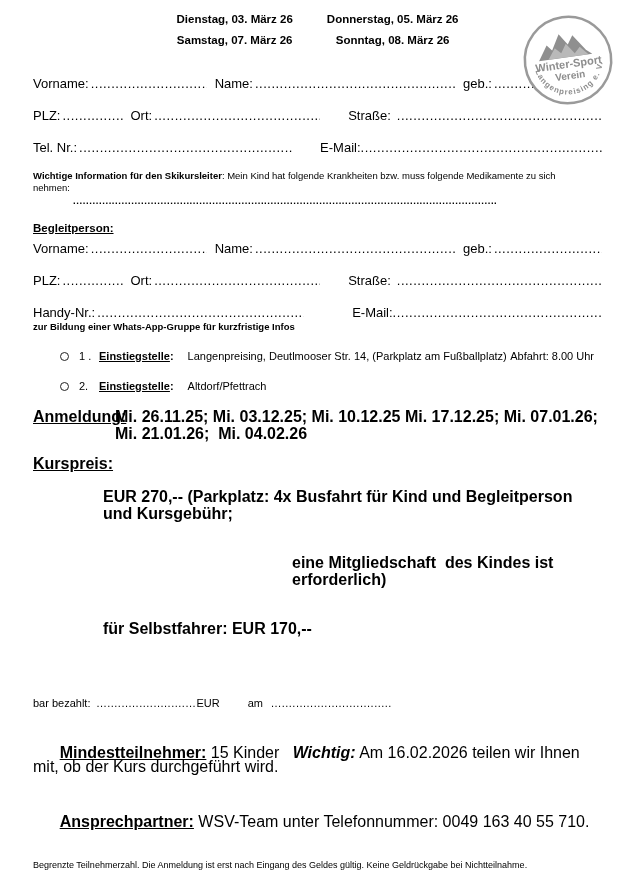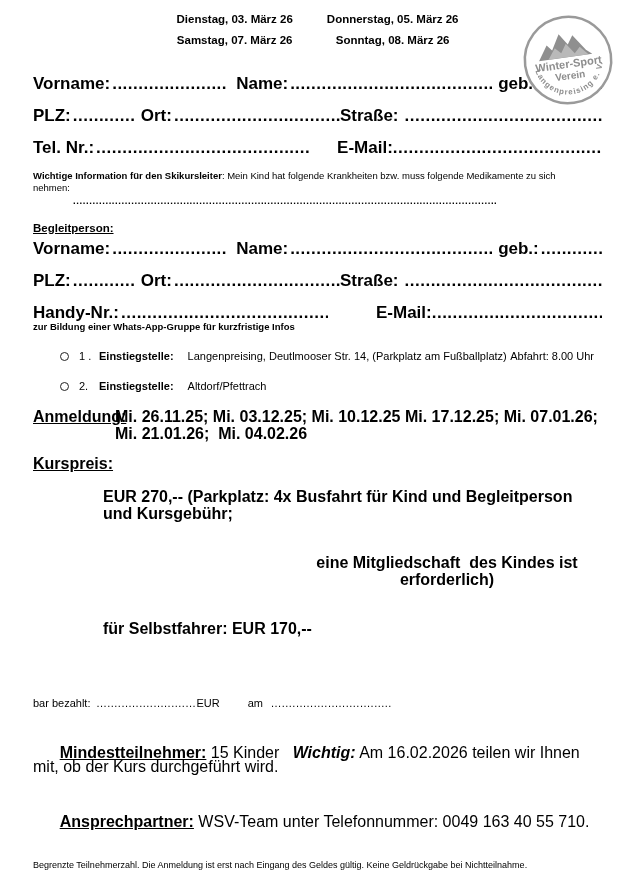"Vorname:" .fields { font-size: 17px -> 13px; font-weight: bold -> normal }
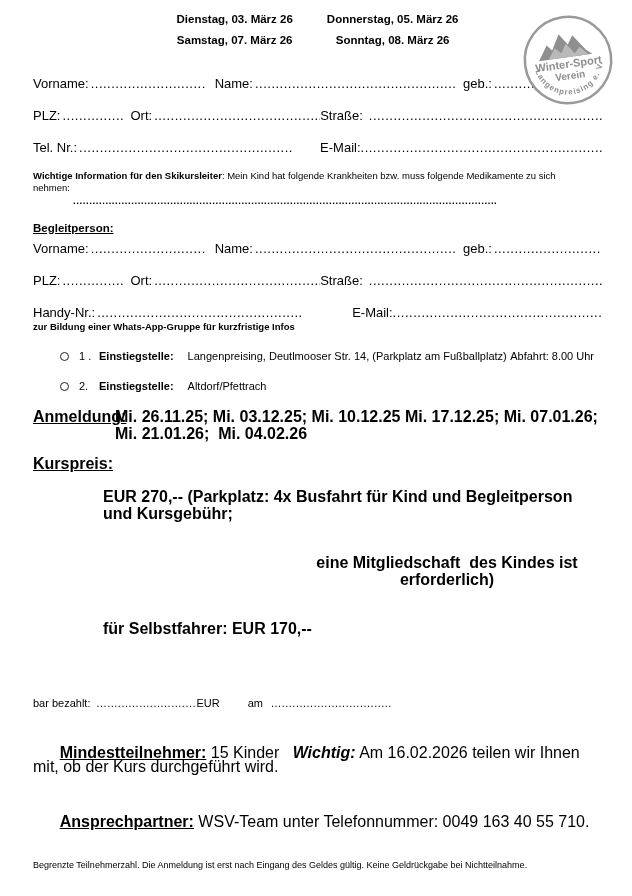"Straße:" .g12 { margin-left: 0 -> 28px }
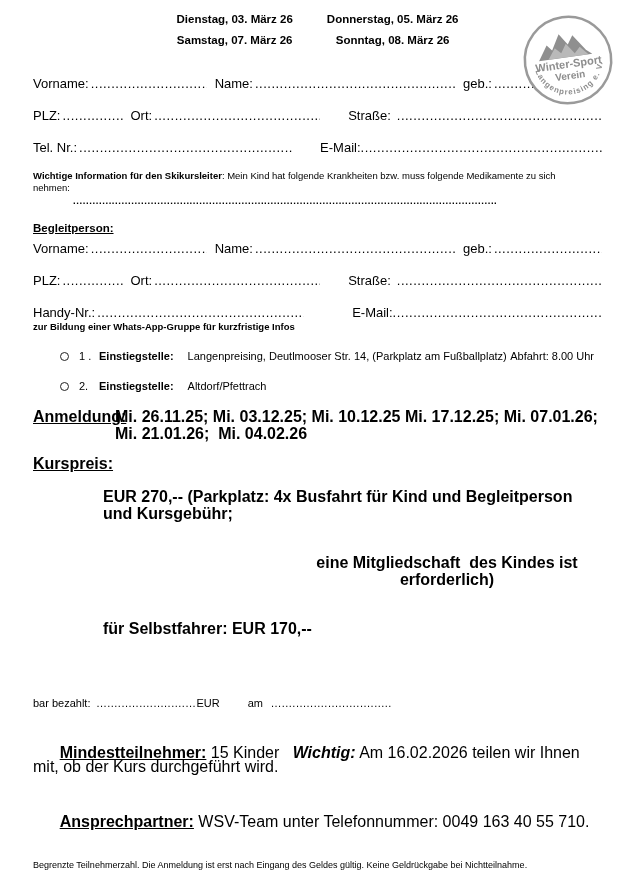"Einstiegstelle" .opt-label { text-decoration: none -> underline }
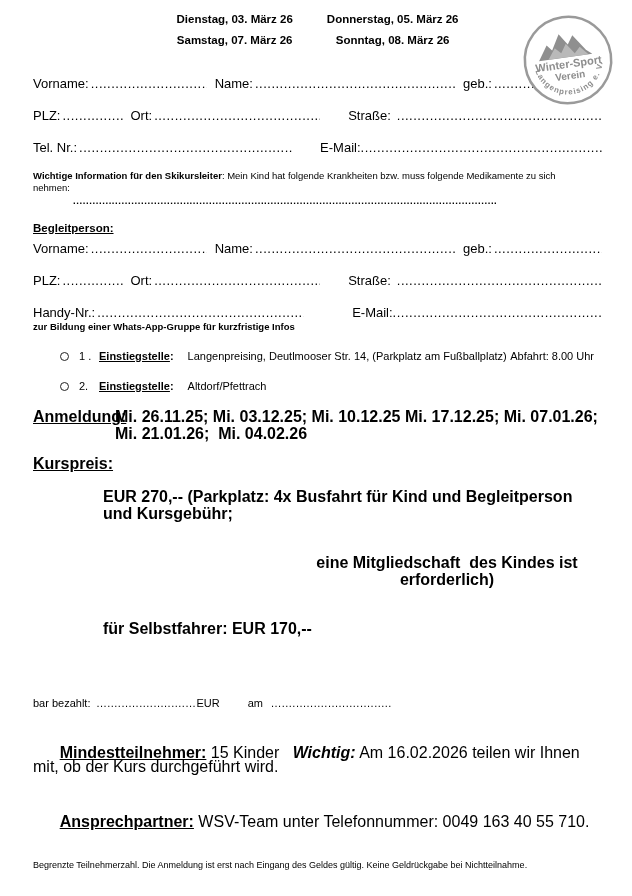"eine Mitgliedschaft des Kindes ist" .price .l2 { text-align: center -> none }
